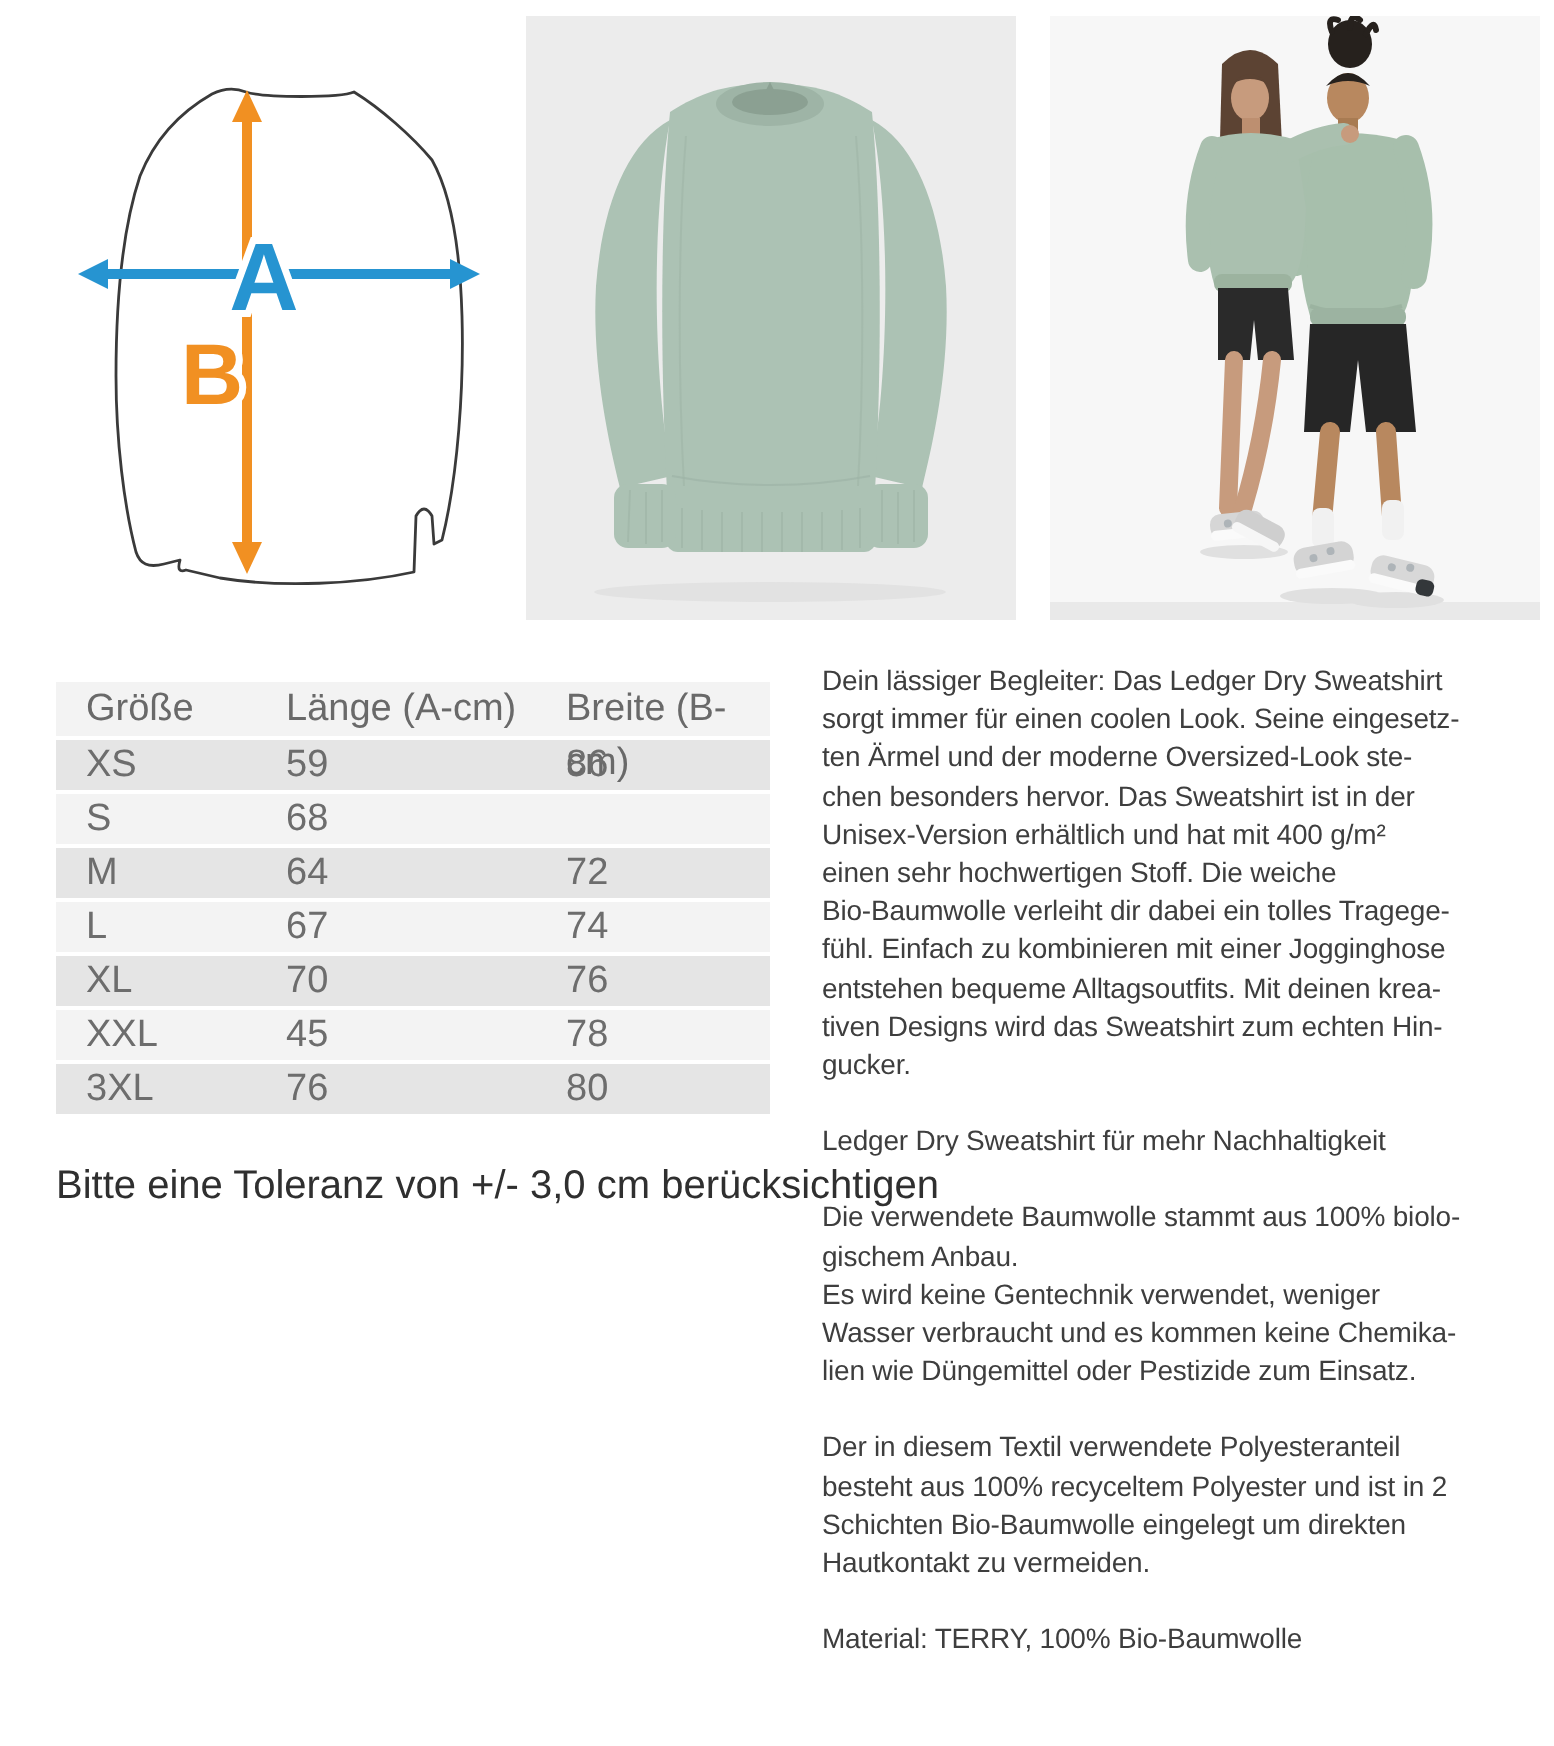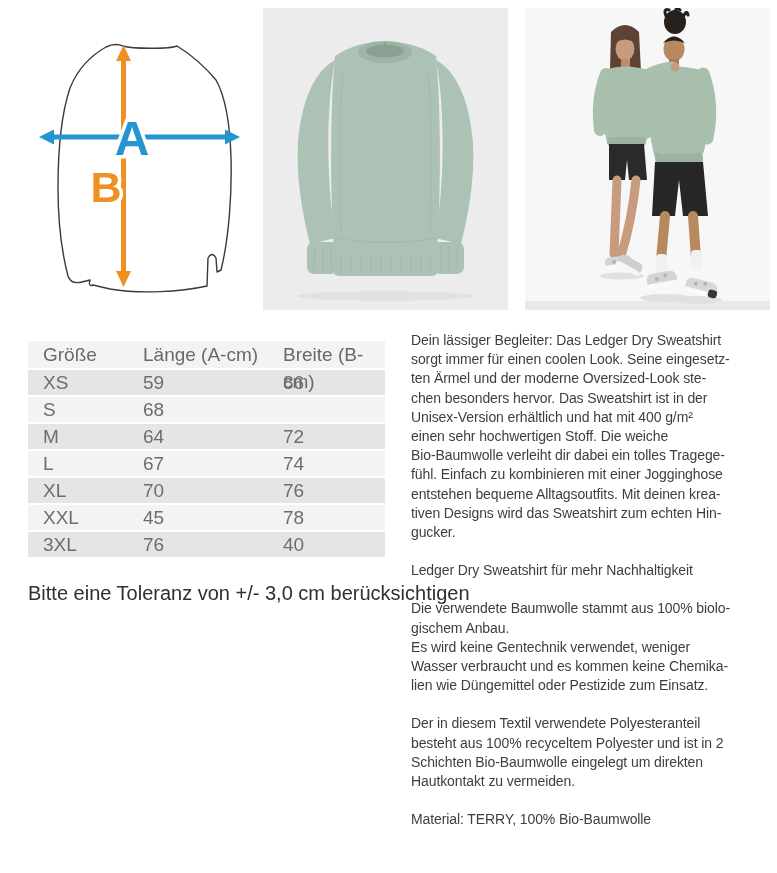"40" div { text: 40 -> 80 }
